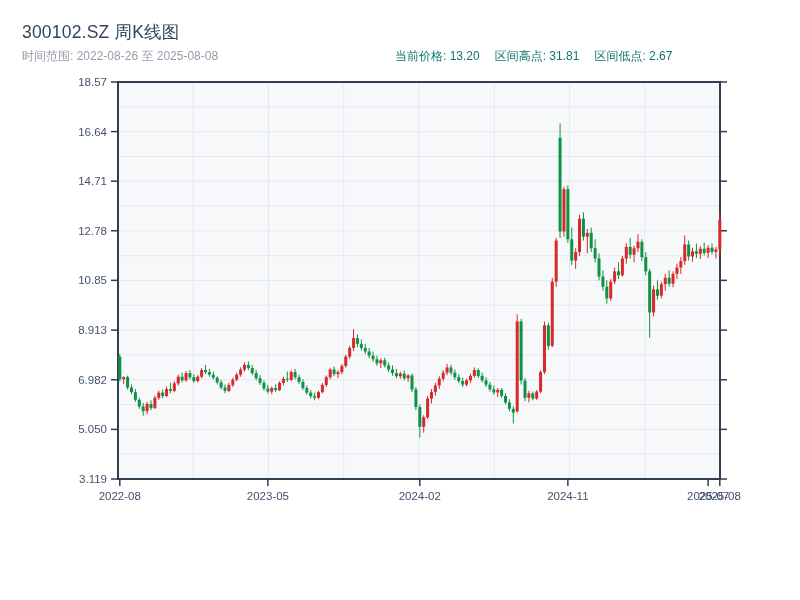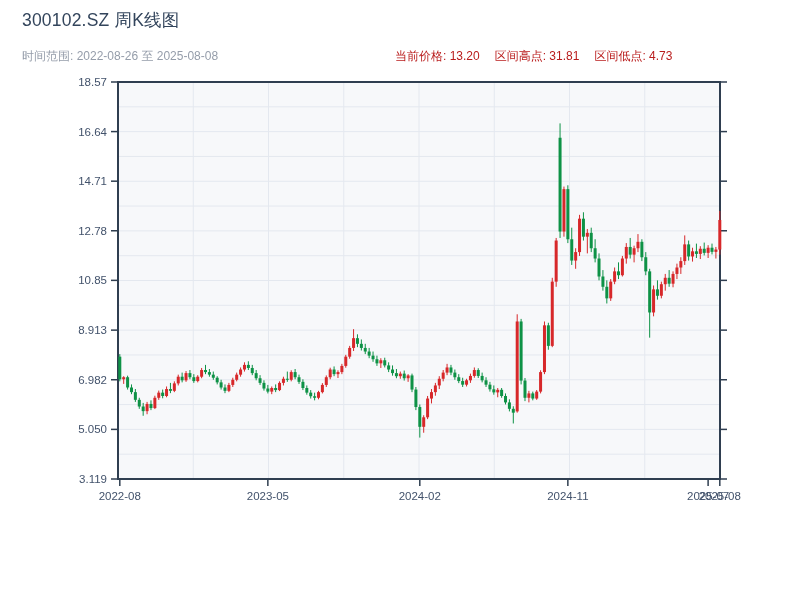"300102.SZ 周K线图" .title { top: 8px -> 20px }
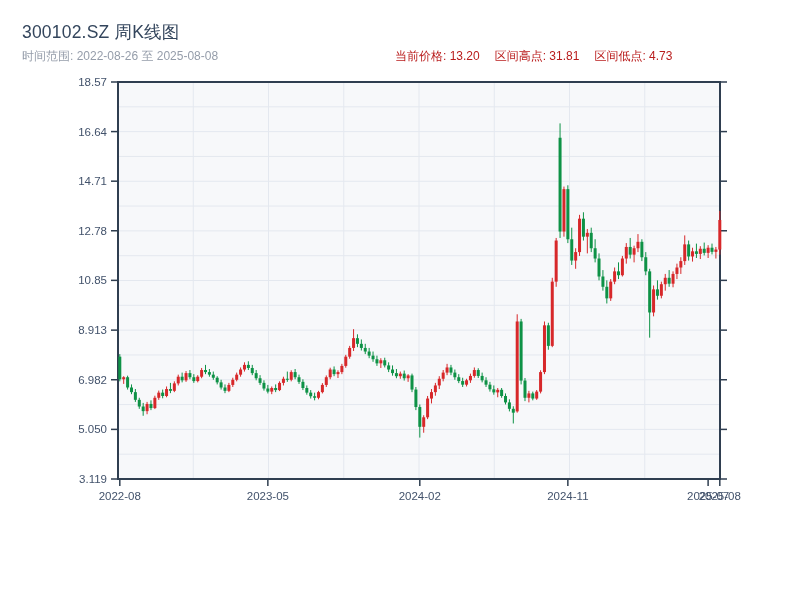"当前价格: 13.20" .statsrow { color: #b91c1c -> #0f766e }
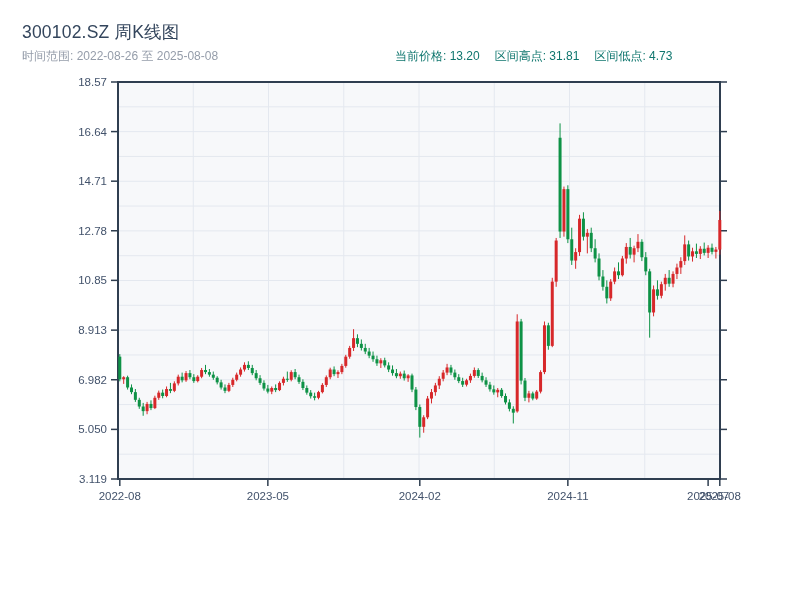"区间低点: 4.73" span { text: 4.73 -> 2.67 }
